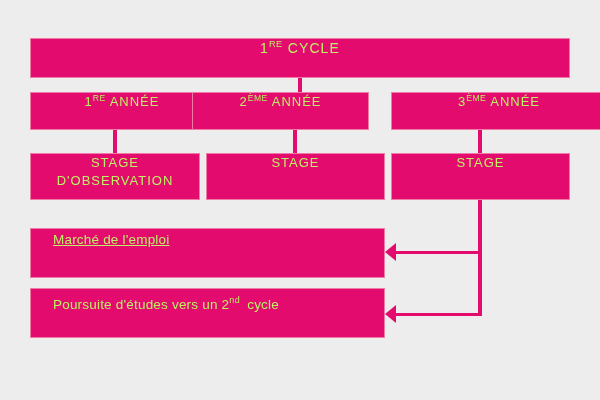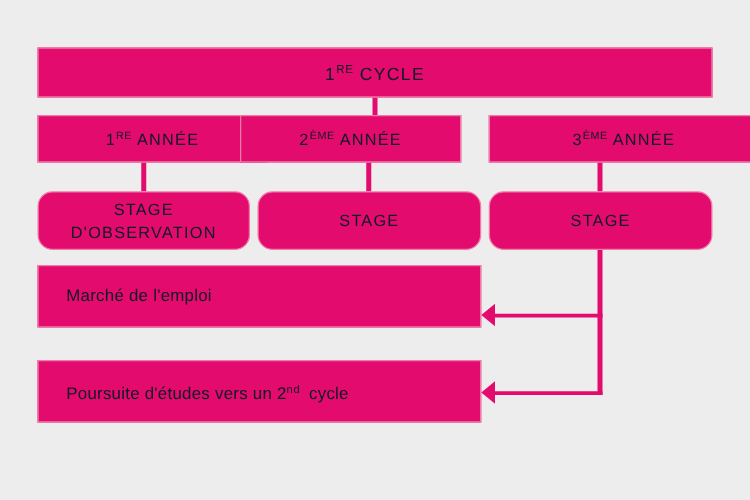"1RE CYCLE" .box { align-items: center -> flex-start; color: #0f172a -> #bef264 }
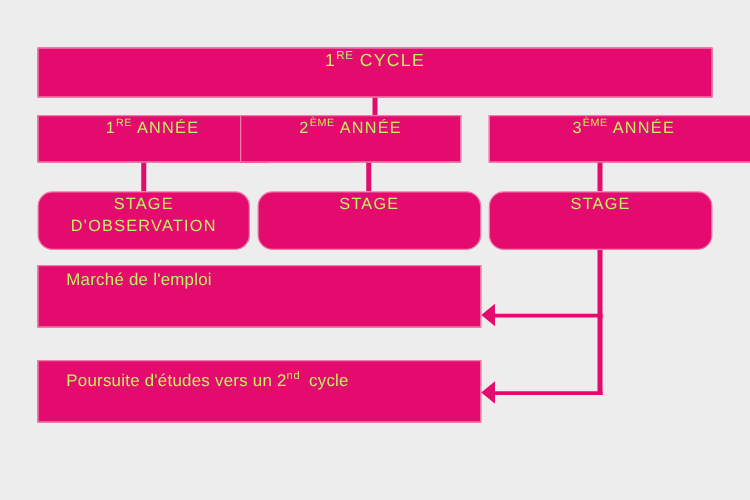"STAGE" .box.stage { border-radius: 12px -> none }
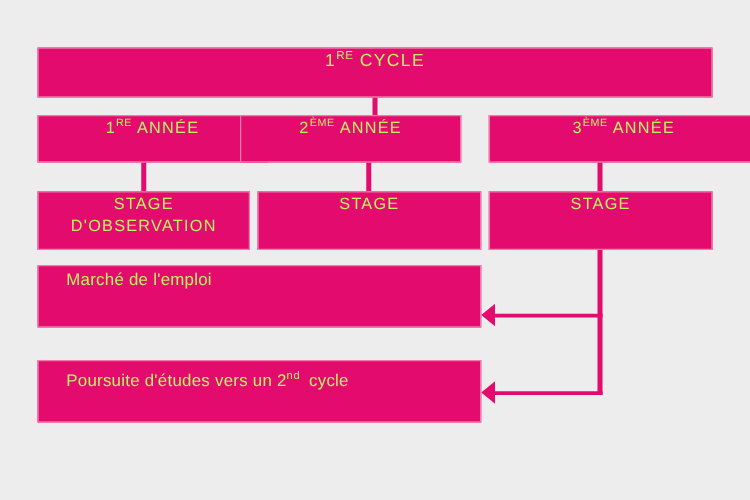"Marché de l'emploi" .box.outcome.o1 { text-decoration: none -> underline; top: 212px -> 228px }
